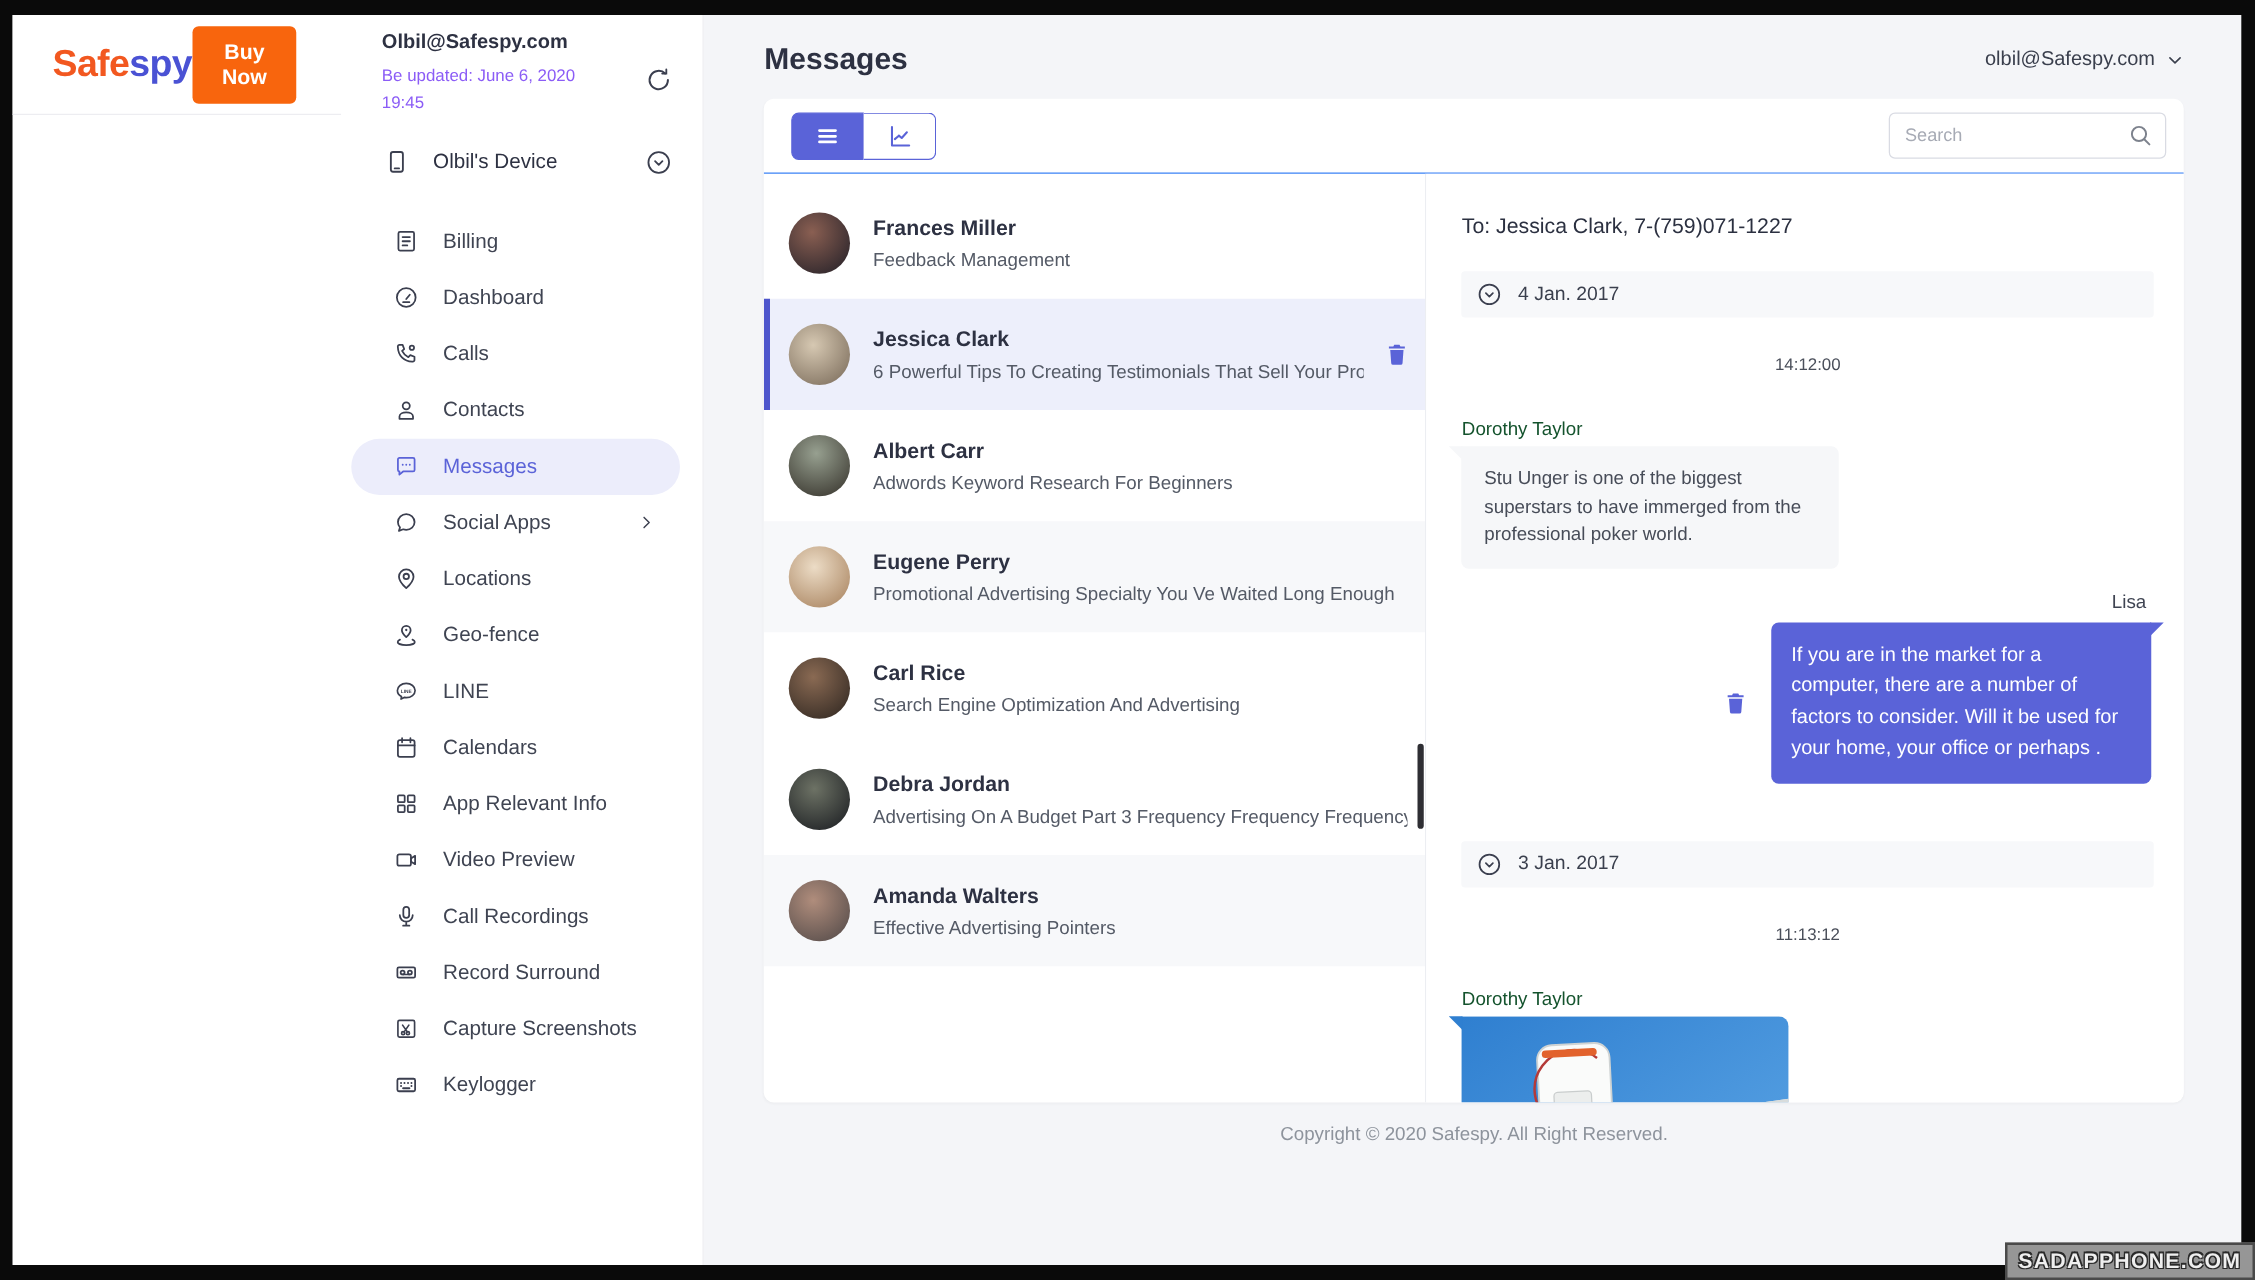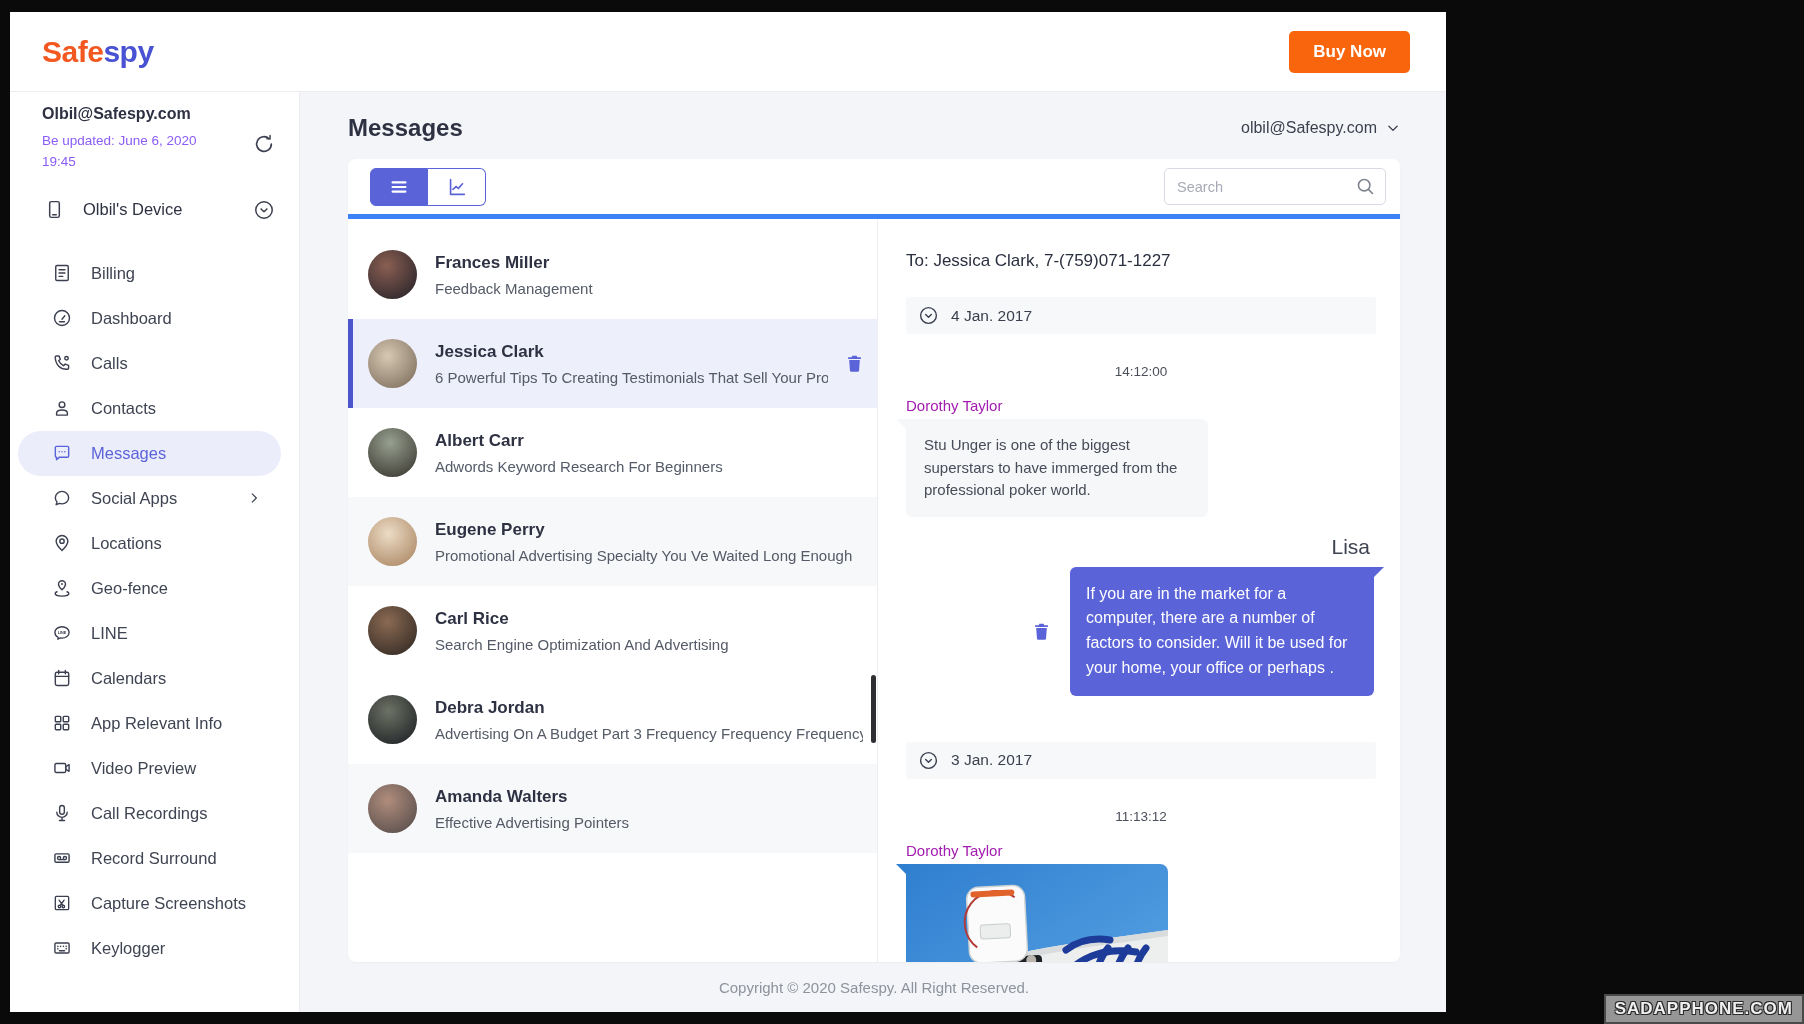"Safespy" .app { flex-direction: column -> row; width: 1436px -> 1783px }
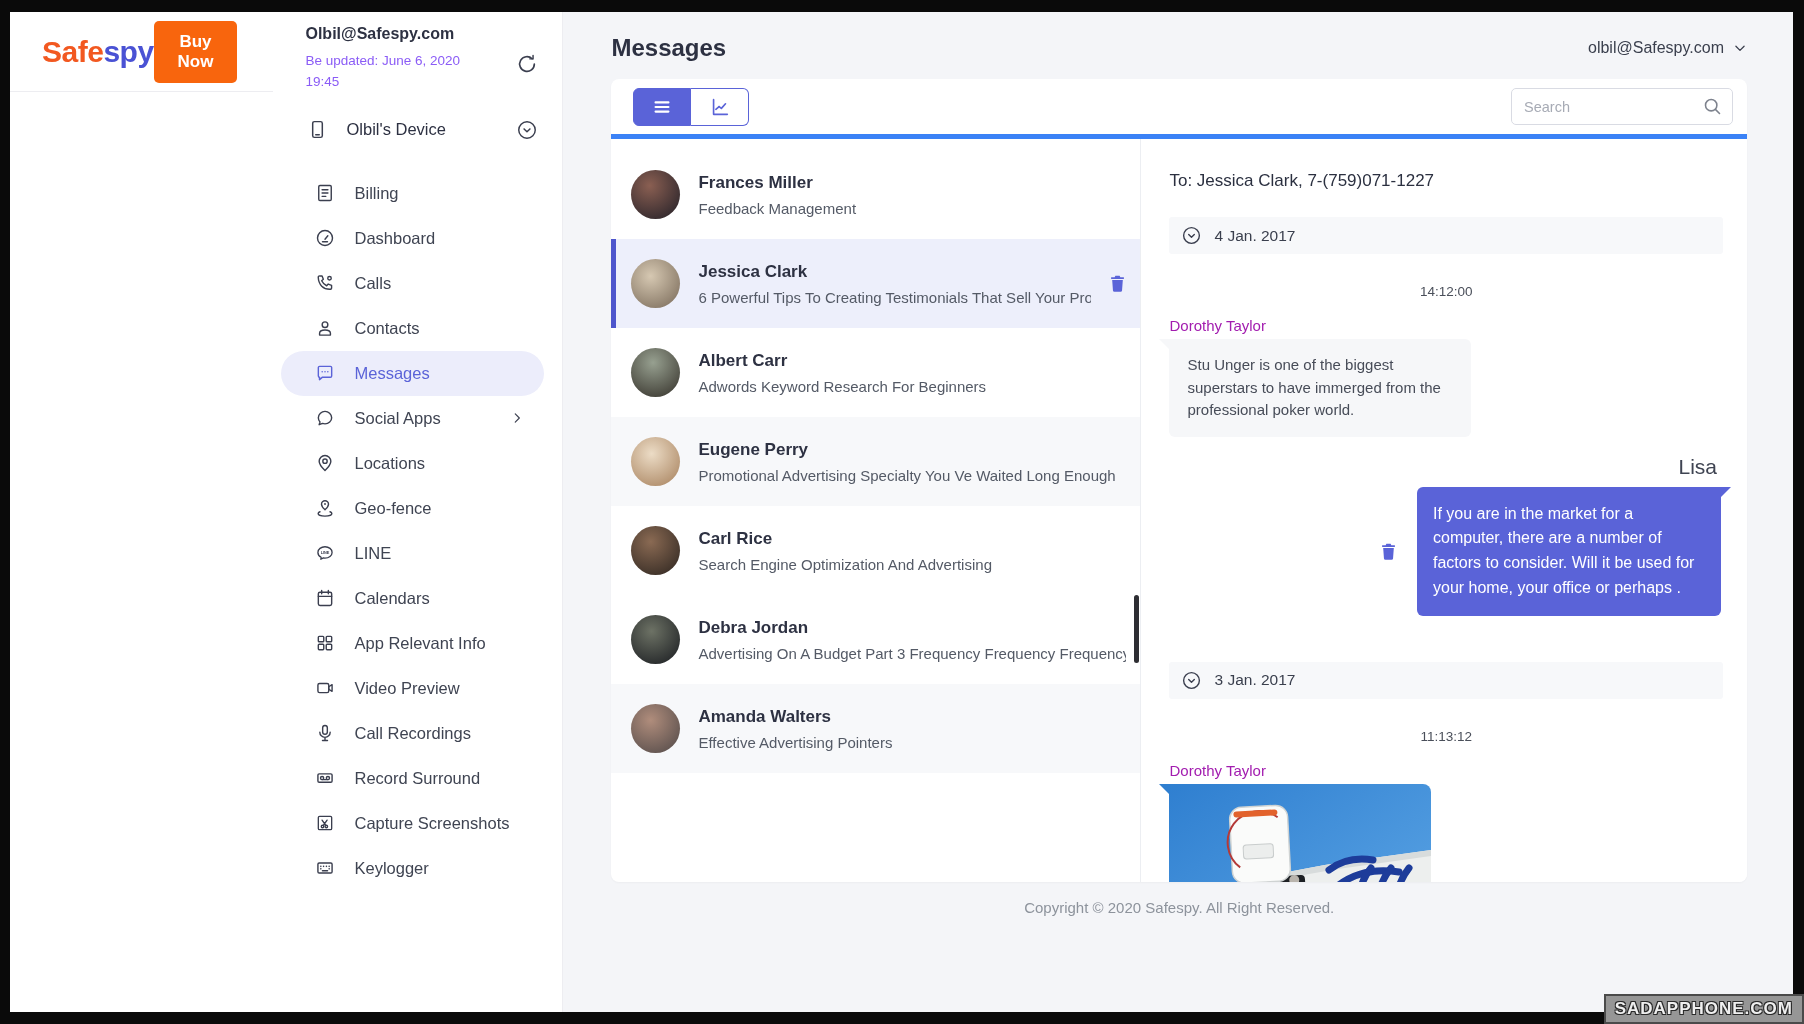"Search" .card-head { border-bottom: 5px solid #3b82f6 -> 1px solid #3b82f6 }
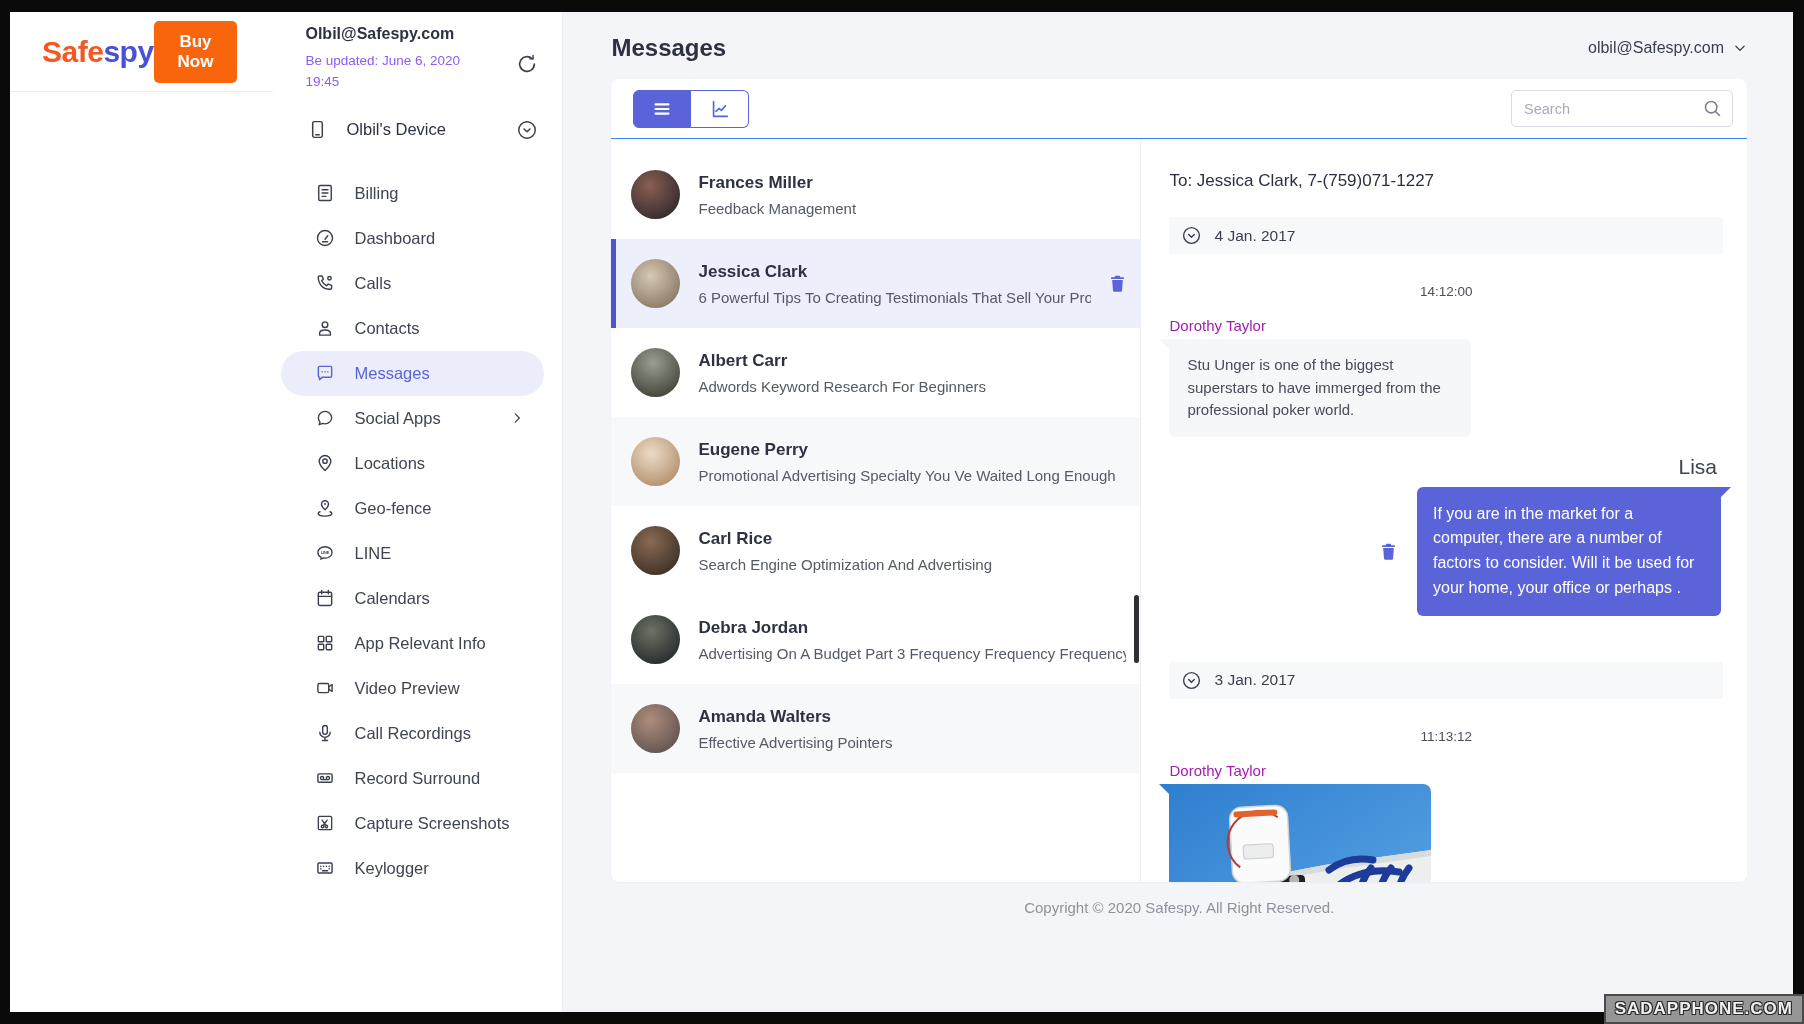"Dorothy Taylor" .sender { color: #a21caf -> #14532d; margin-top: 18px -> 36px }
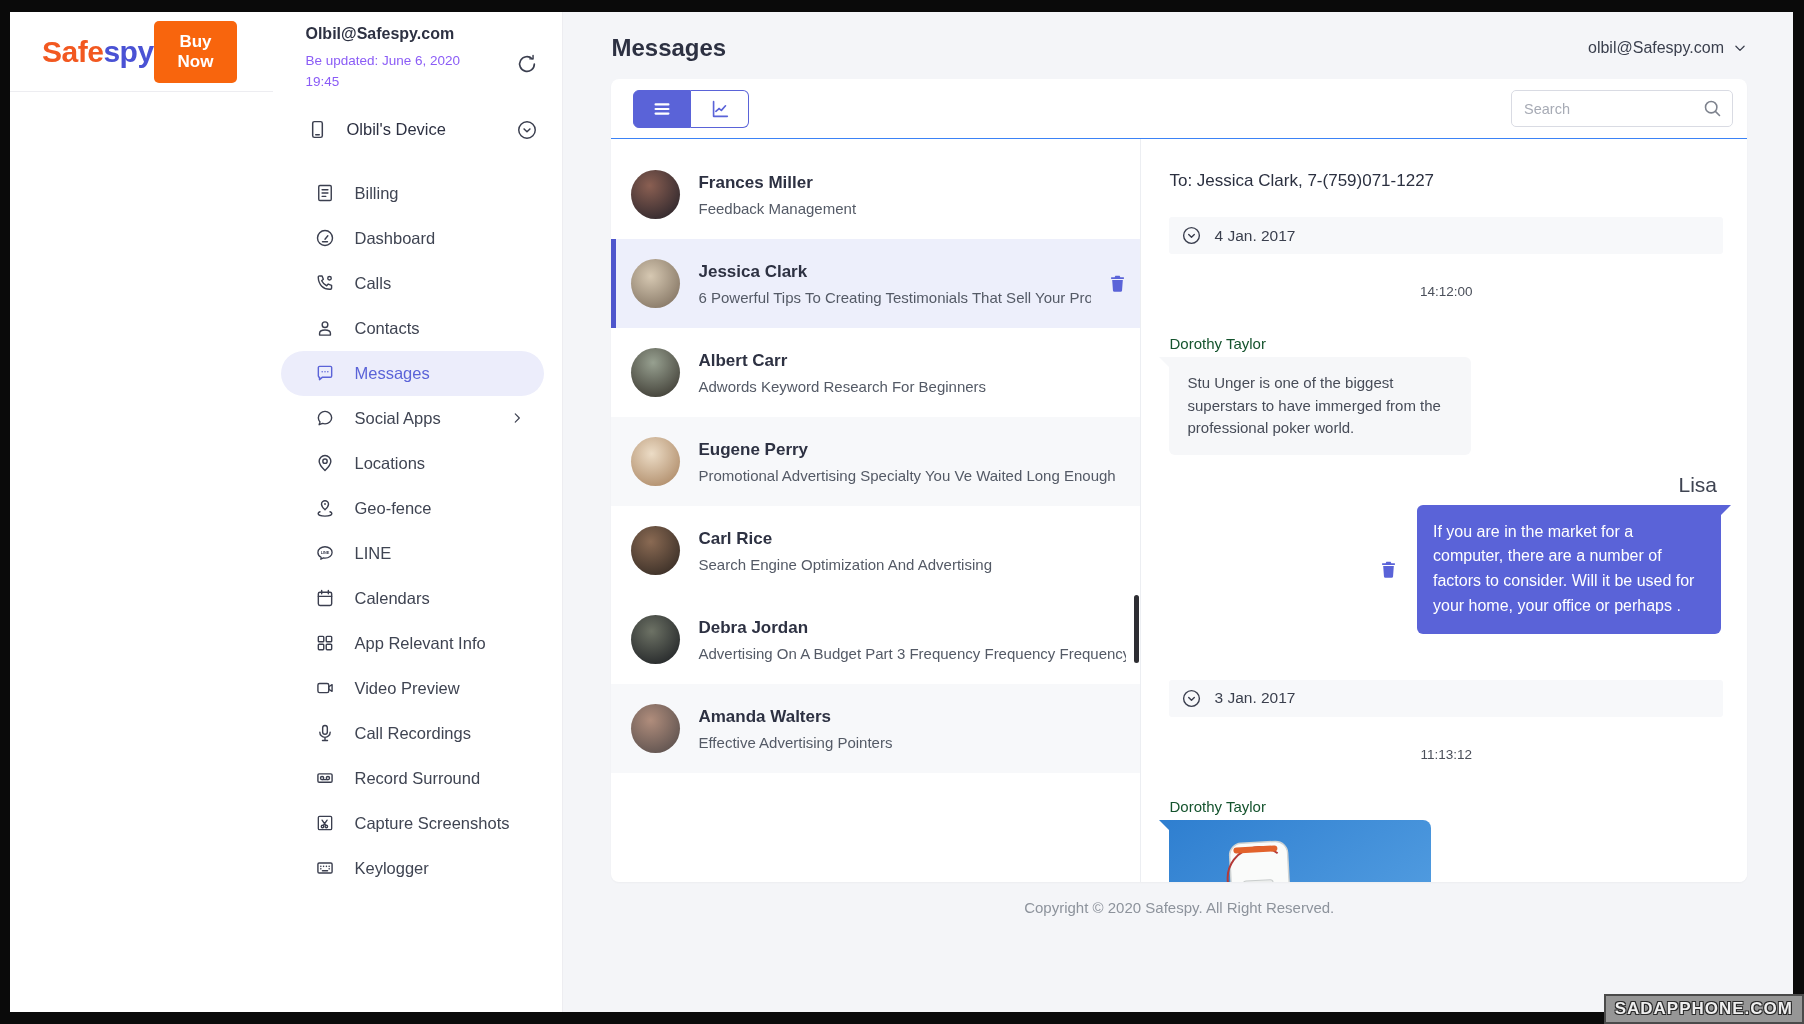"Lisa" .out-label { font-size: 21px -> 15px }
